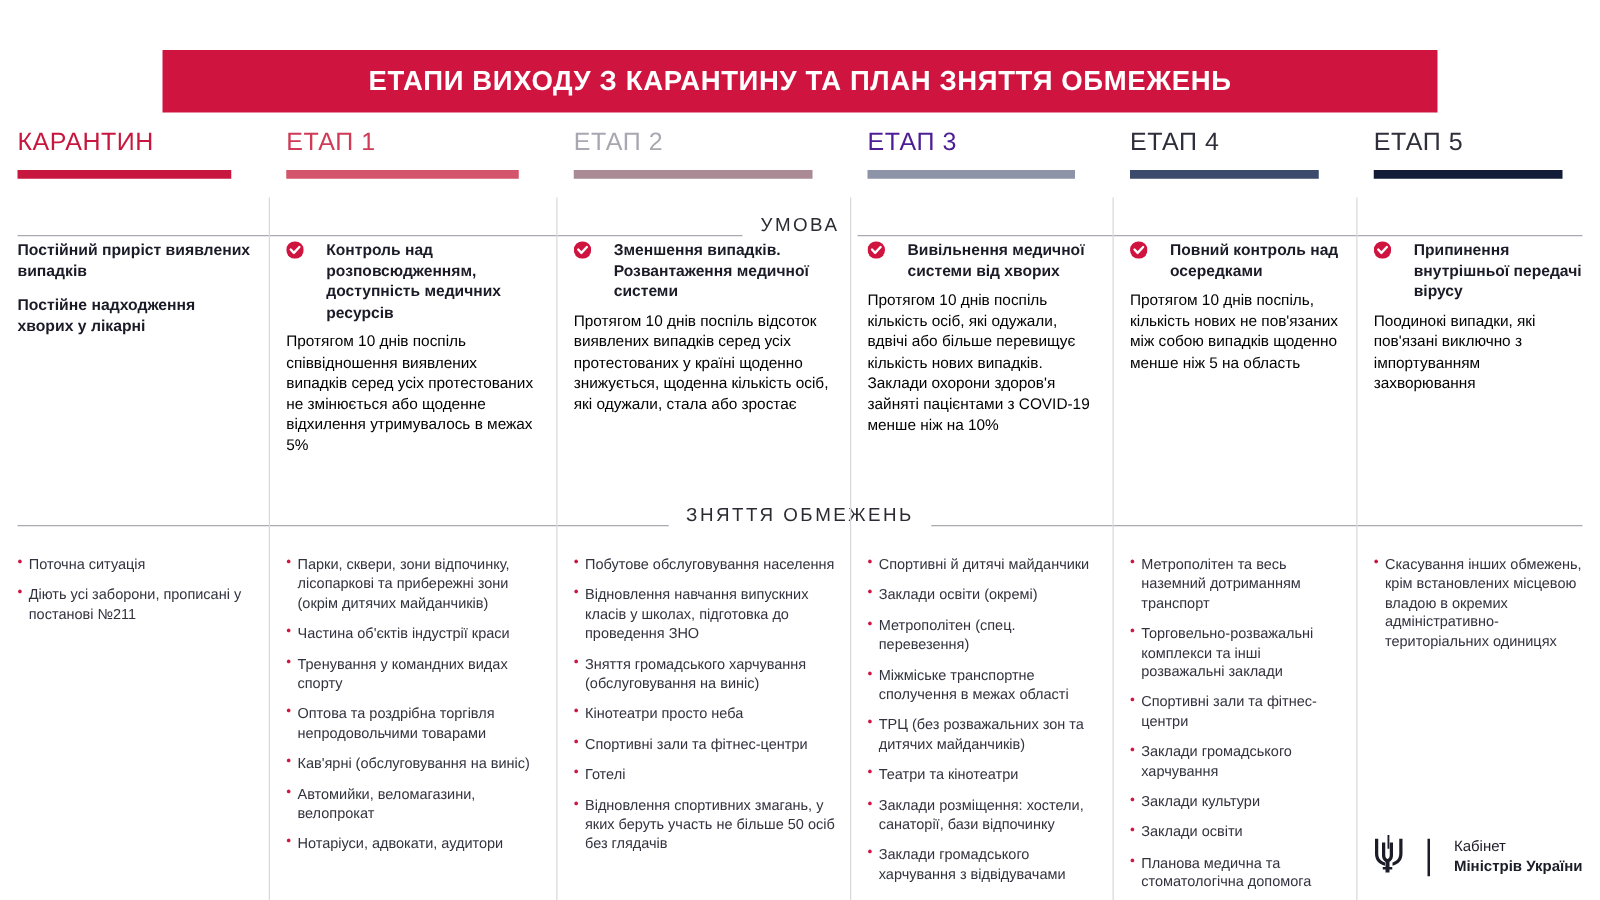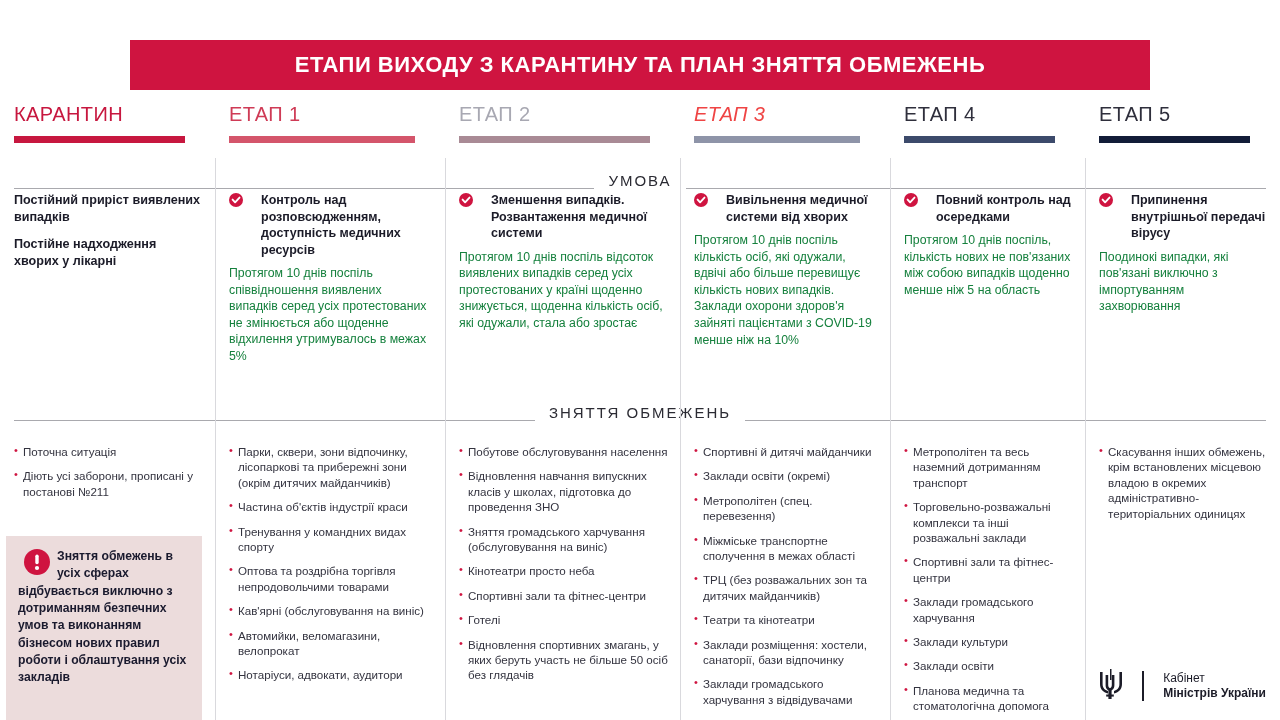"ЕТАП 3" div.stage-name { color: #ef4444 -> #4c1d95; font-style: italic -> none }
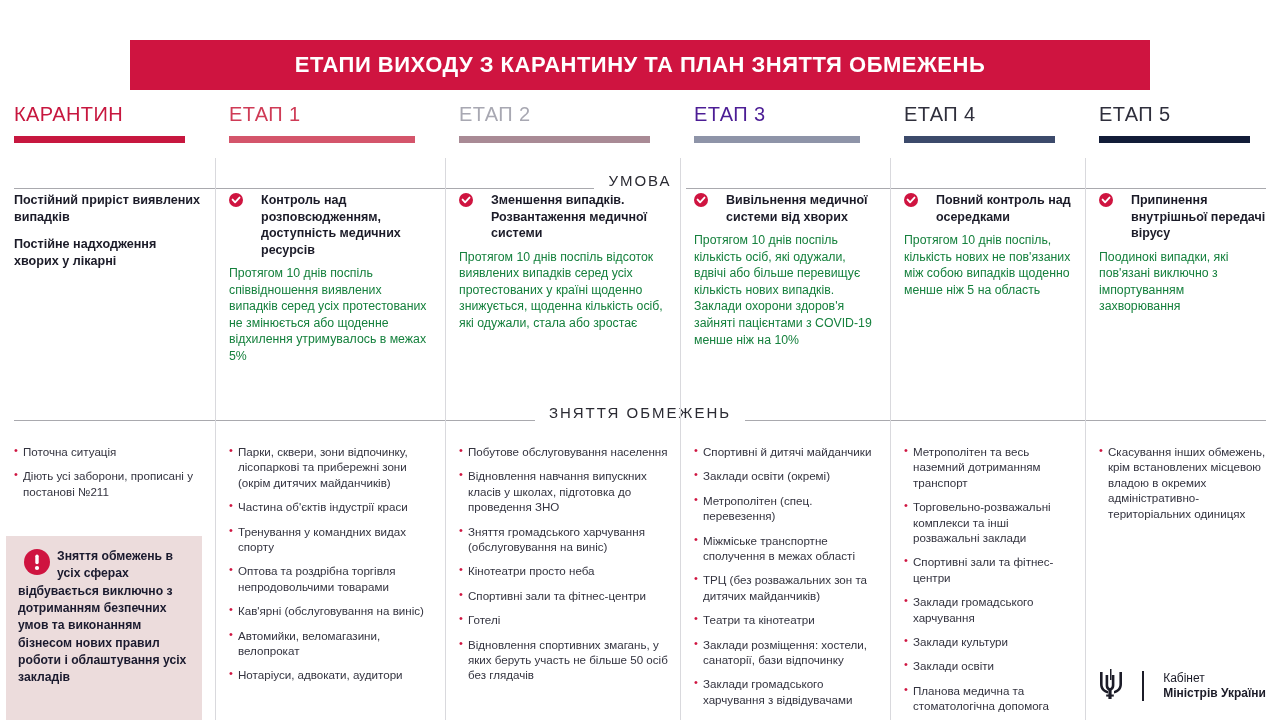"Протягом 10 днів поспіль кількість" .cond-body { color: #15803d -> #000000 }
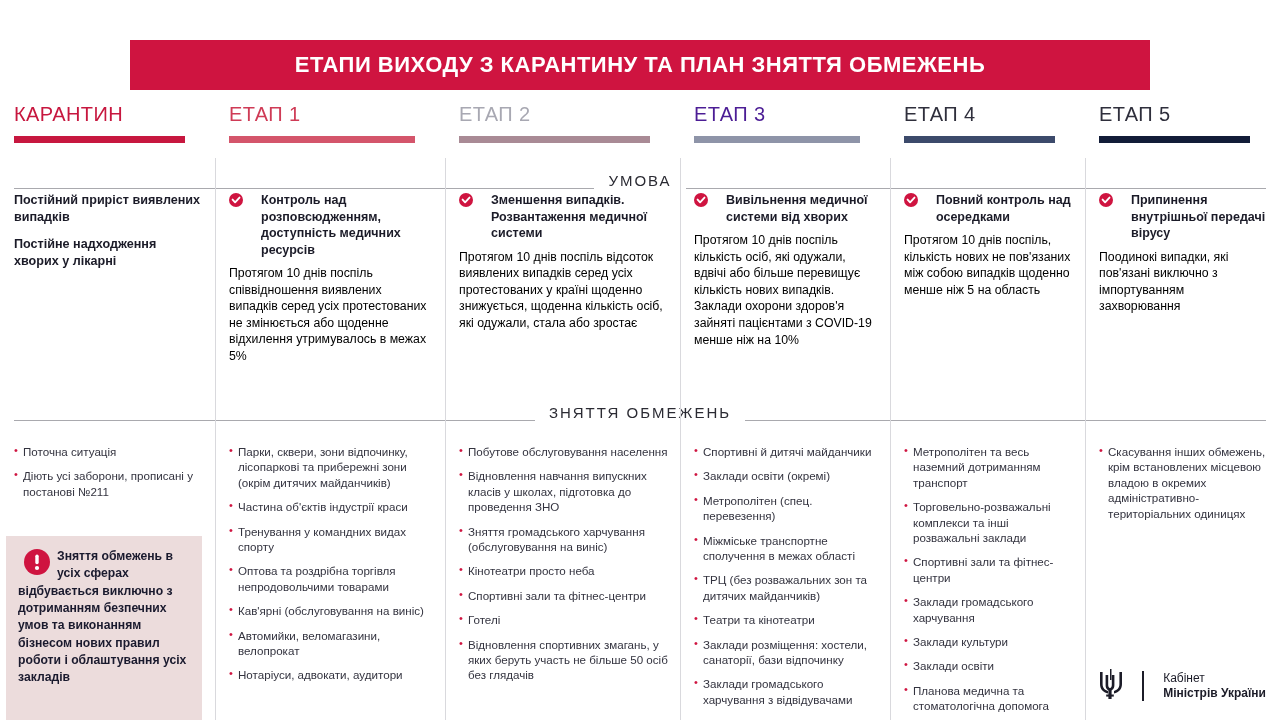"Зняття обмежень в усіх сферах" div.callout { html: <div> <span> <svg> <circle></circle> <rect></rect> <circle></circle> </svg> </span> <div>Зняття обмежень в усіх сферах відбувається виключно з дотриманням безпечних умов та виконанням бізнесом нових правил роботи і облаштування усіх закладів</div> </div> -> none }
